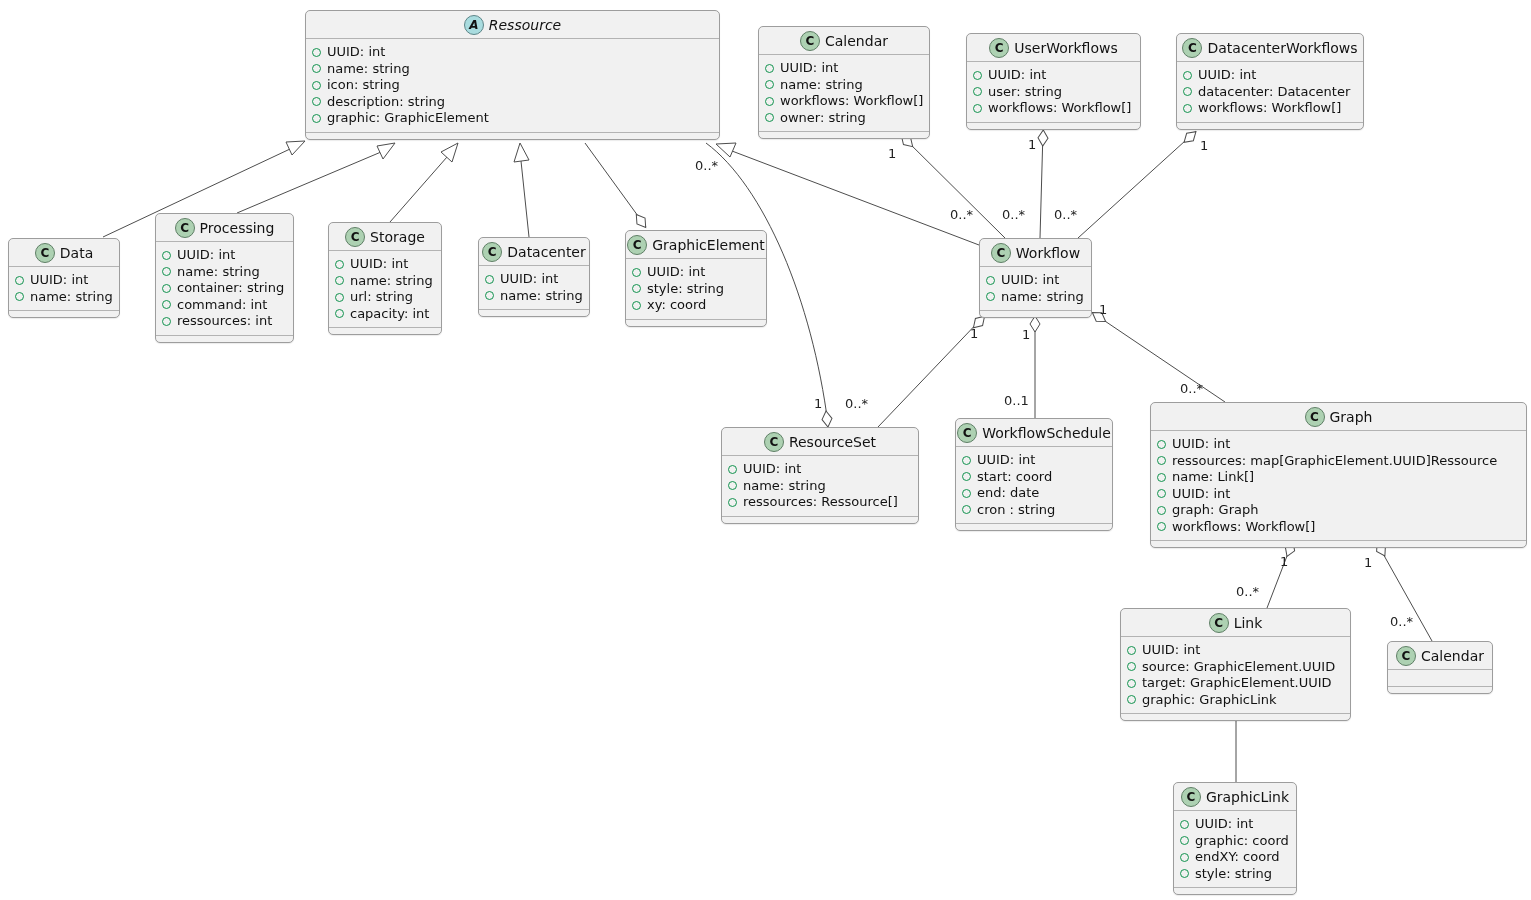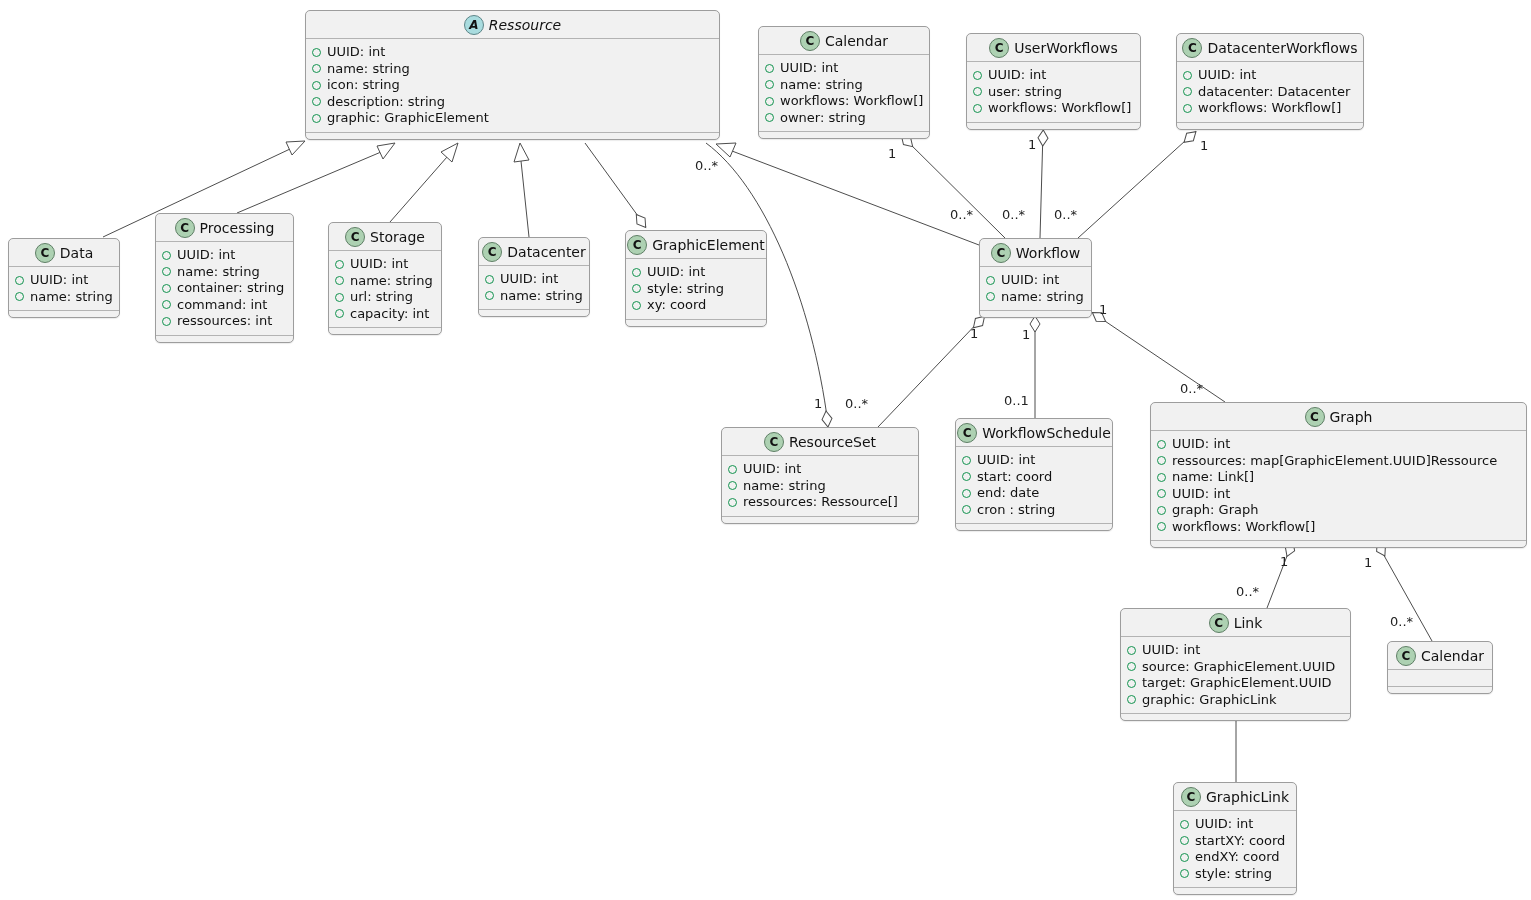"startXY: coord" span { text: startXY -> graphic }
